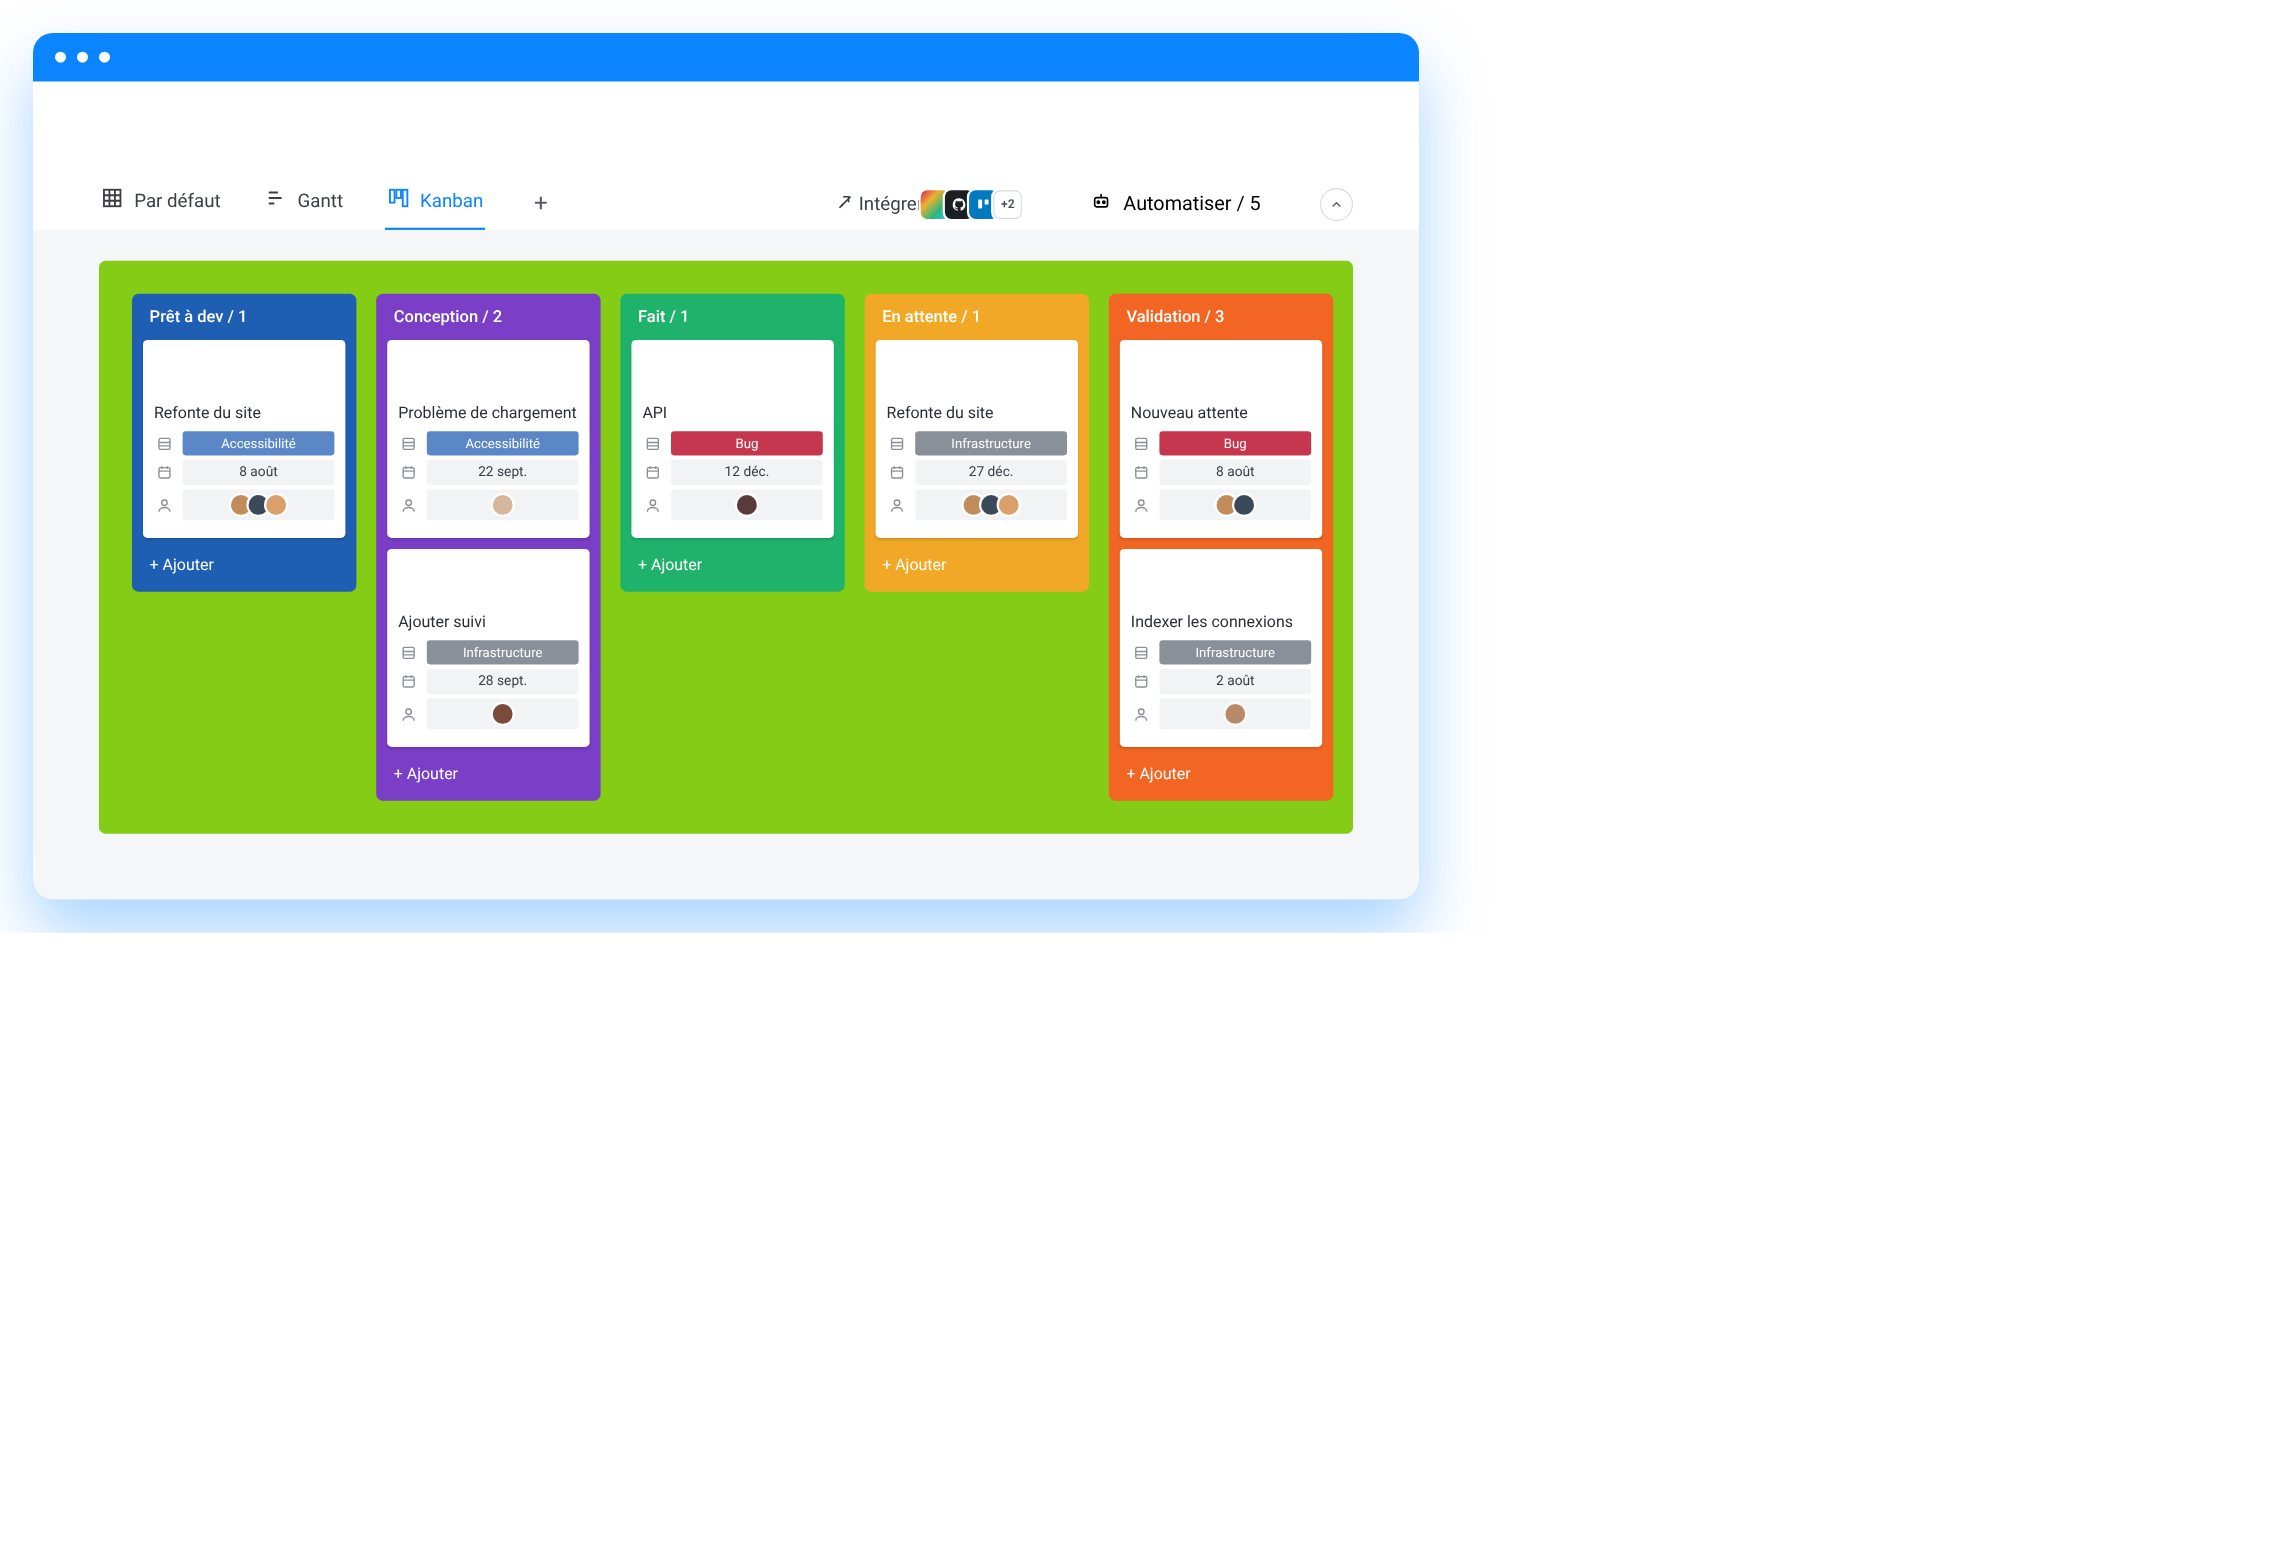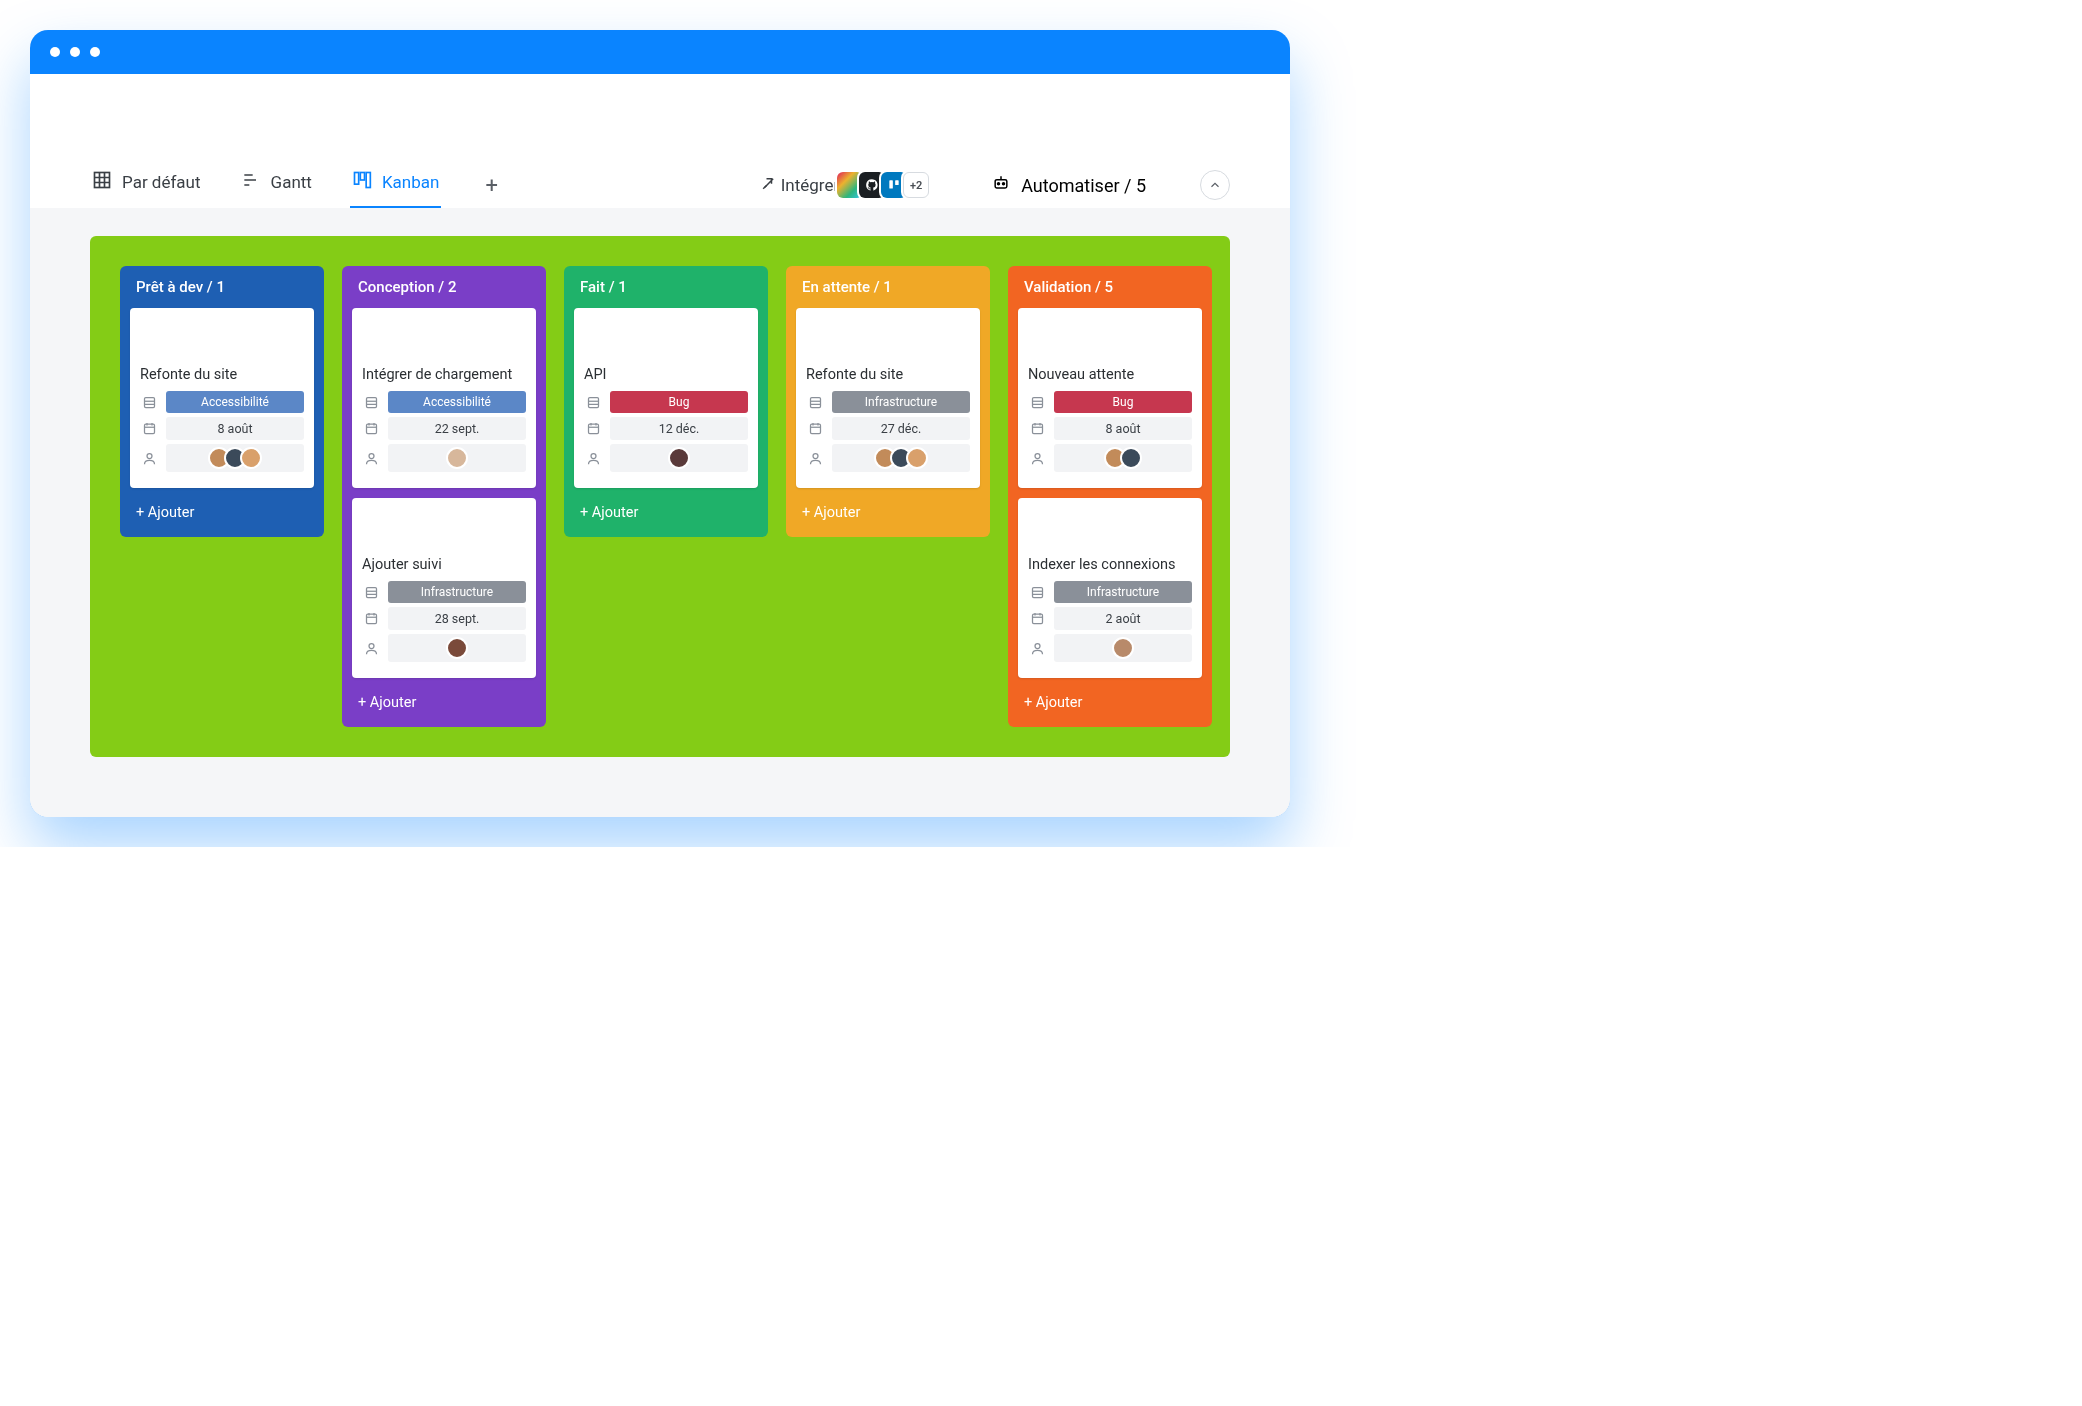"Validation / 5" div.col-head { text: 5 -> 3 }
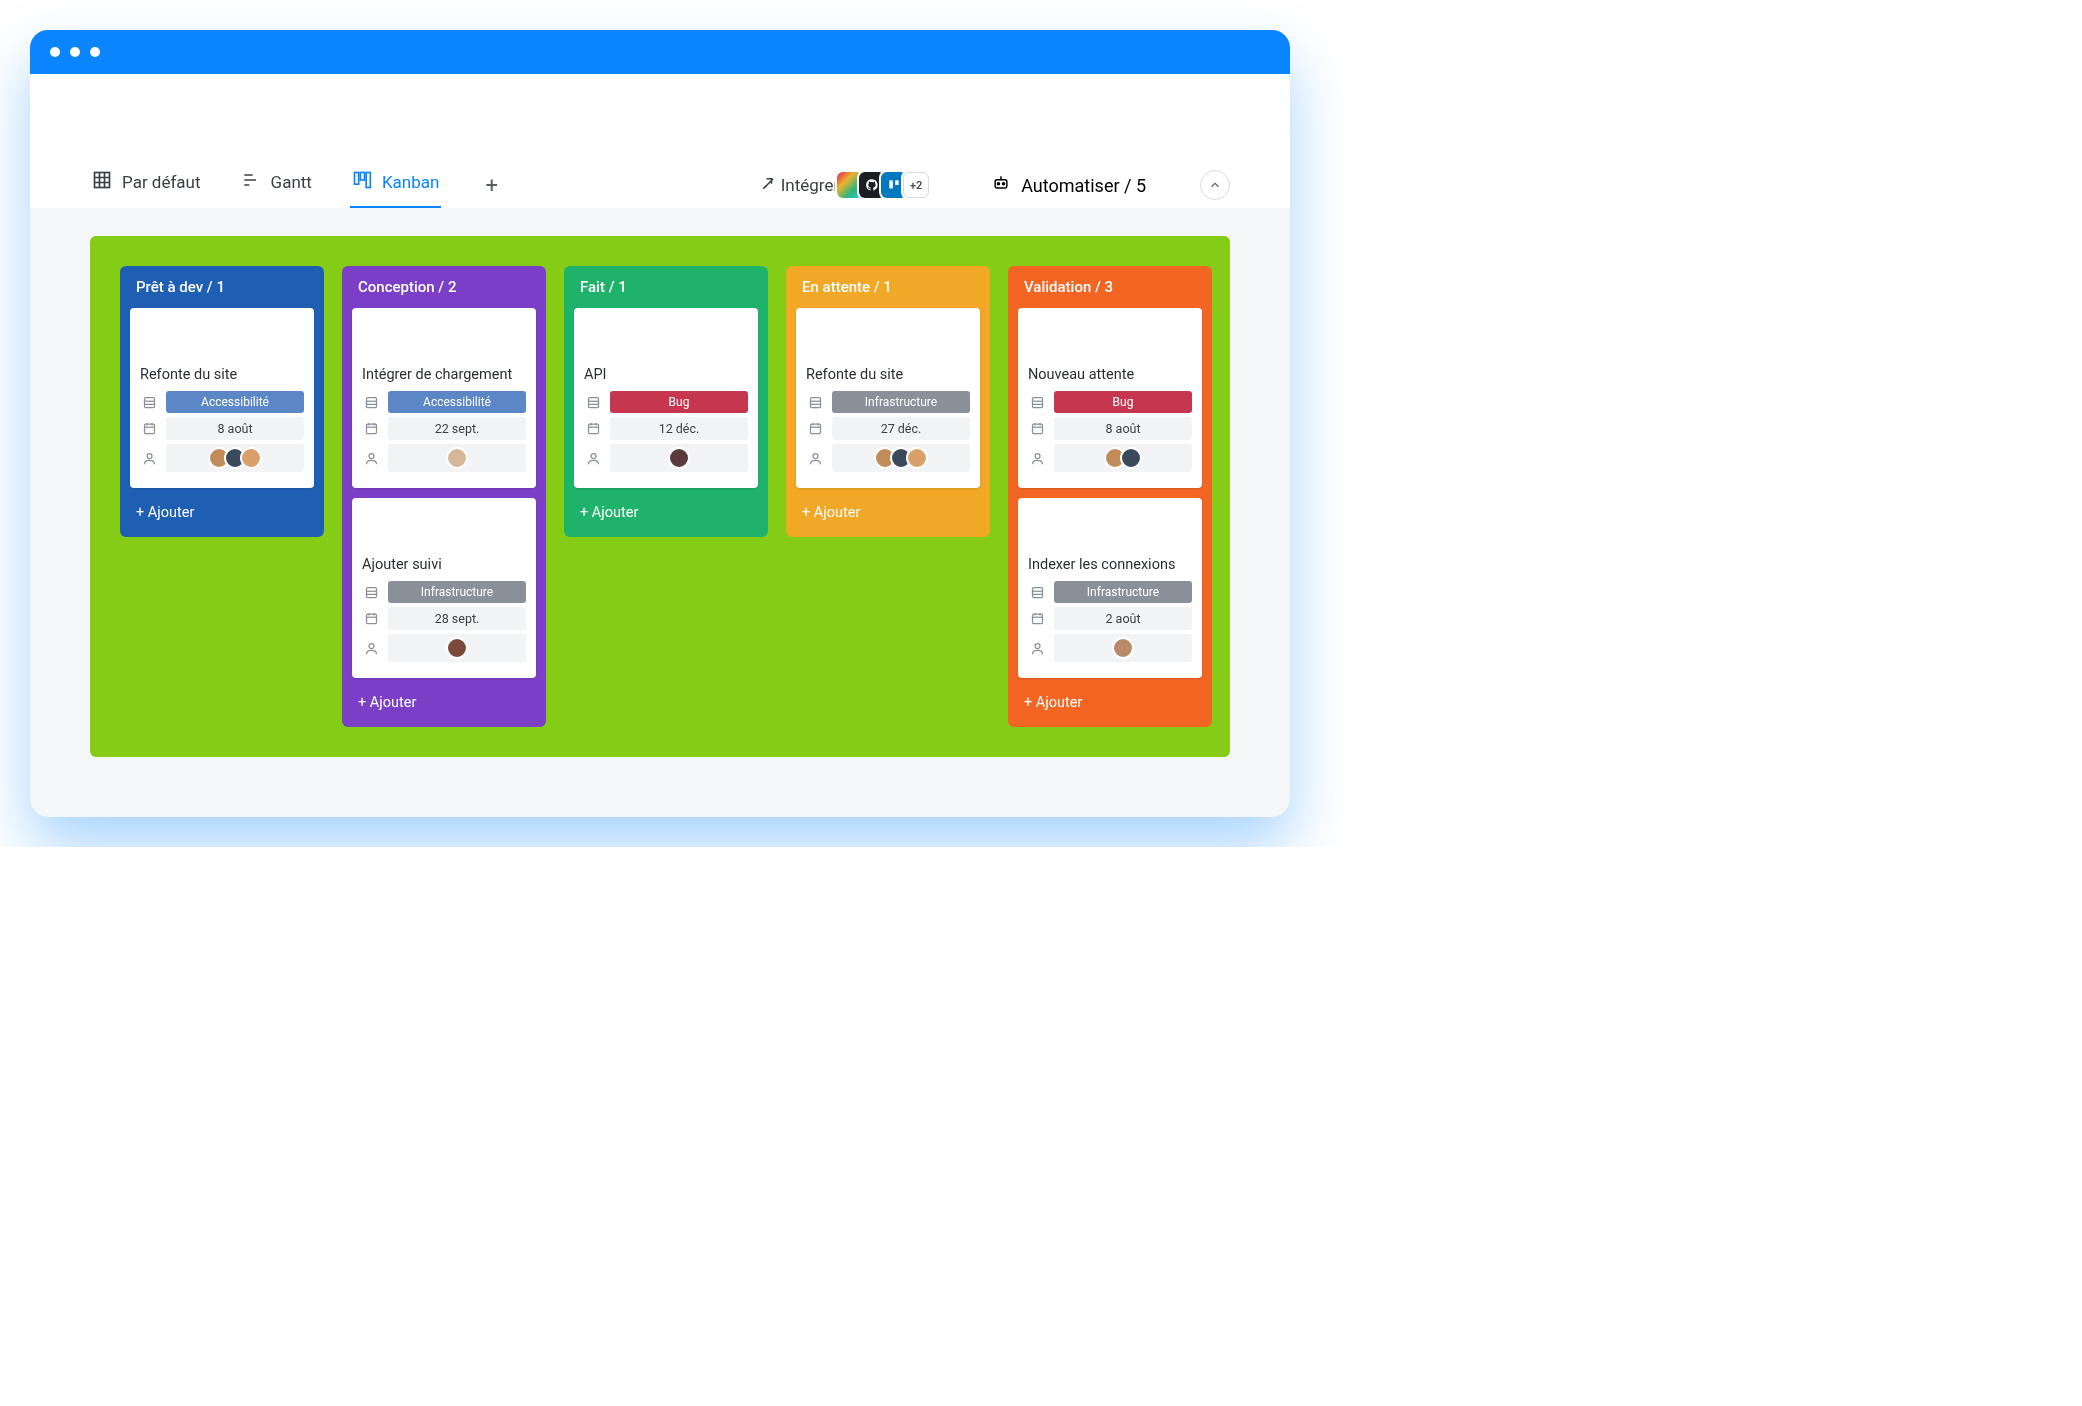"Intégrer de chargement" div.card-title { text: Intégrer -> Problème }
